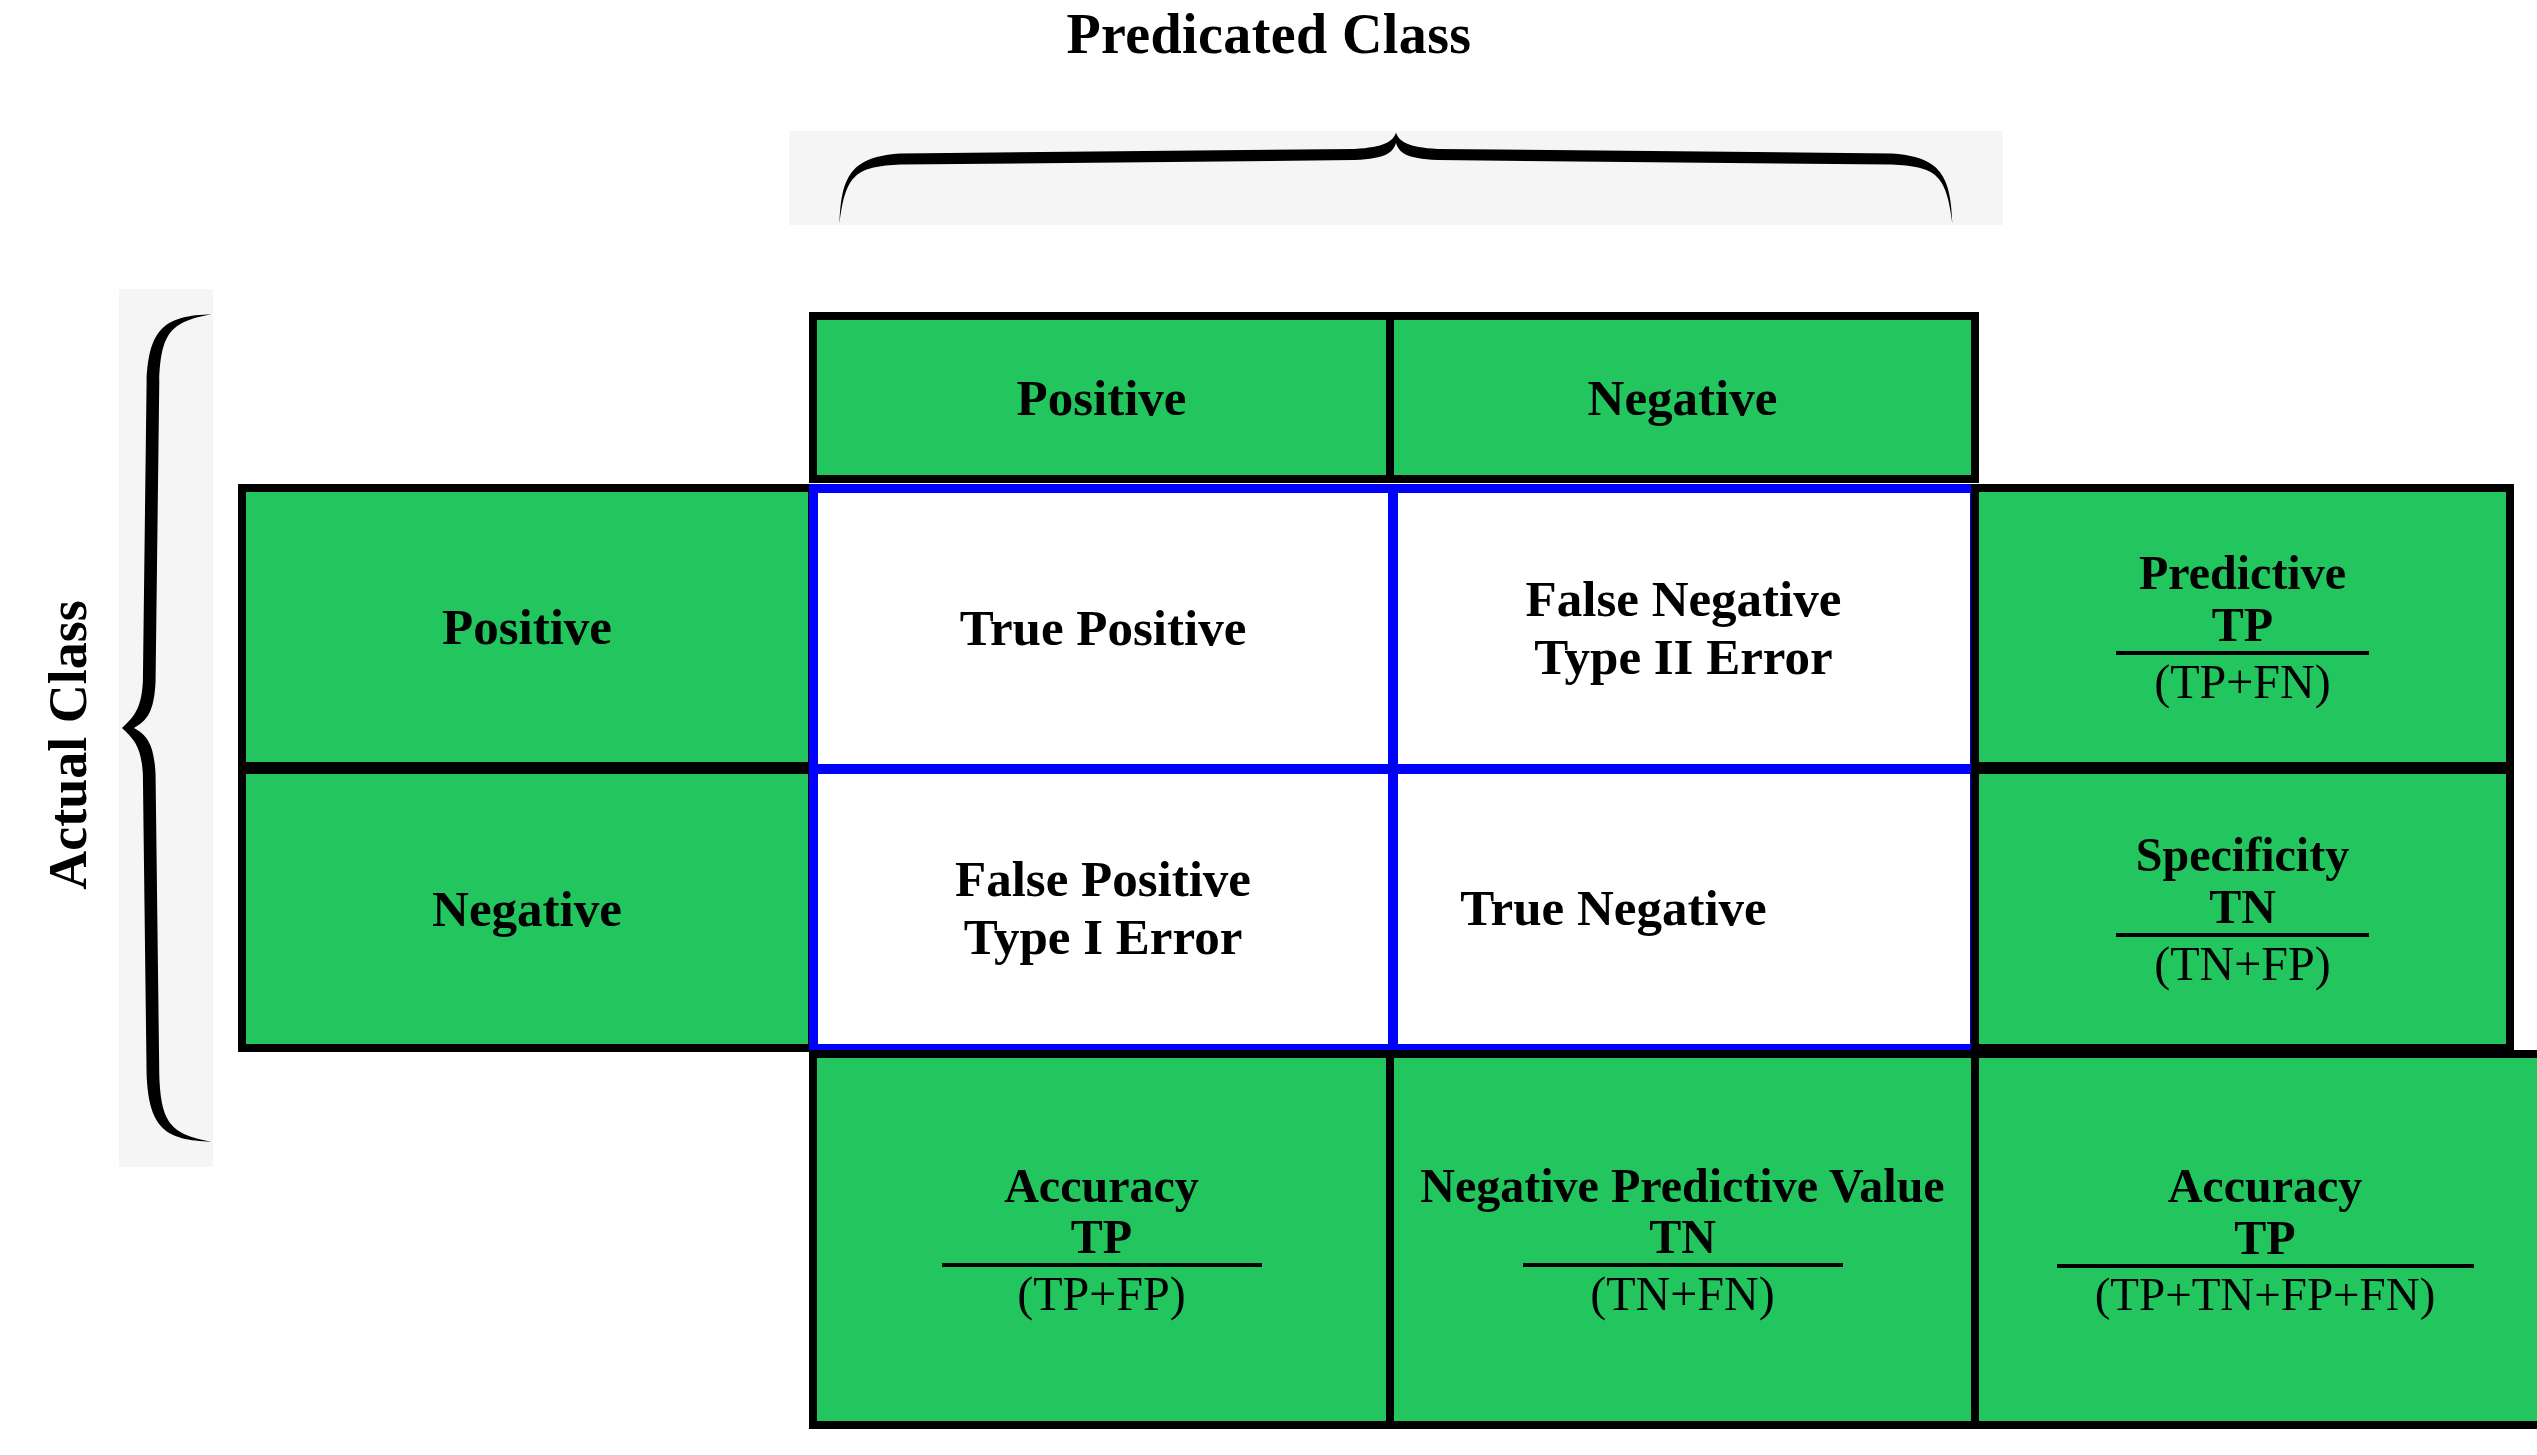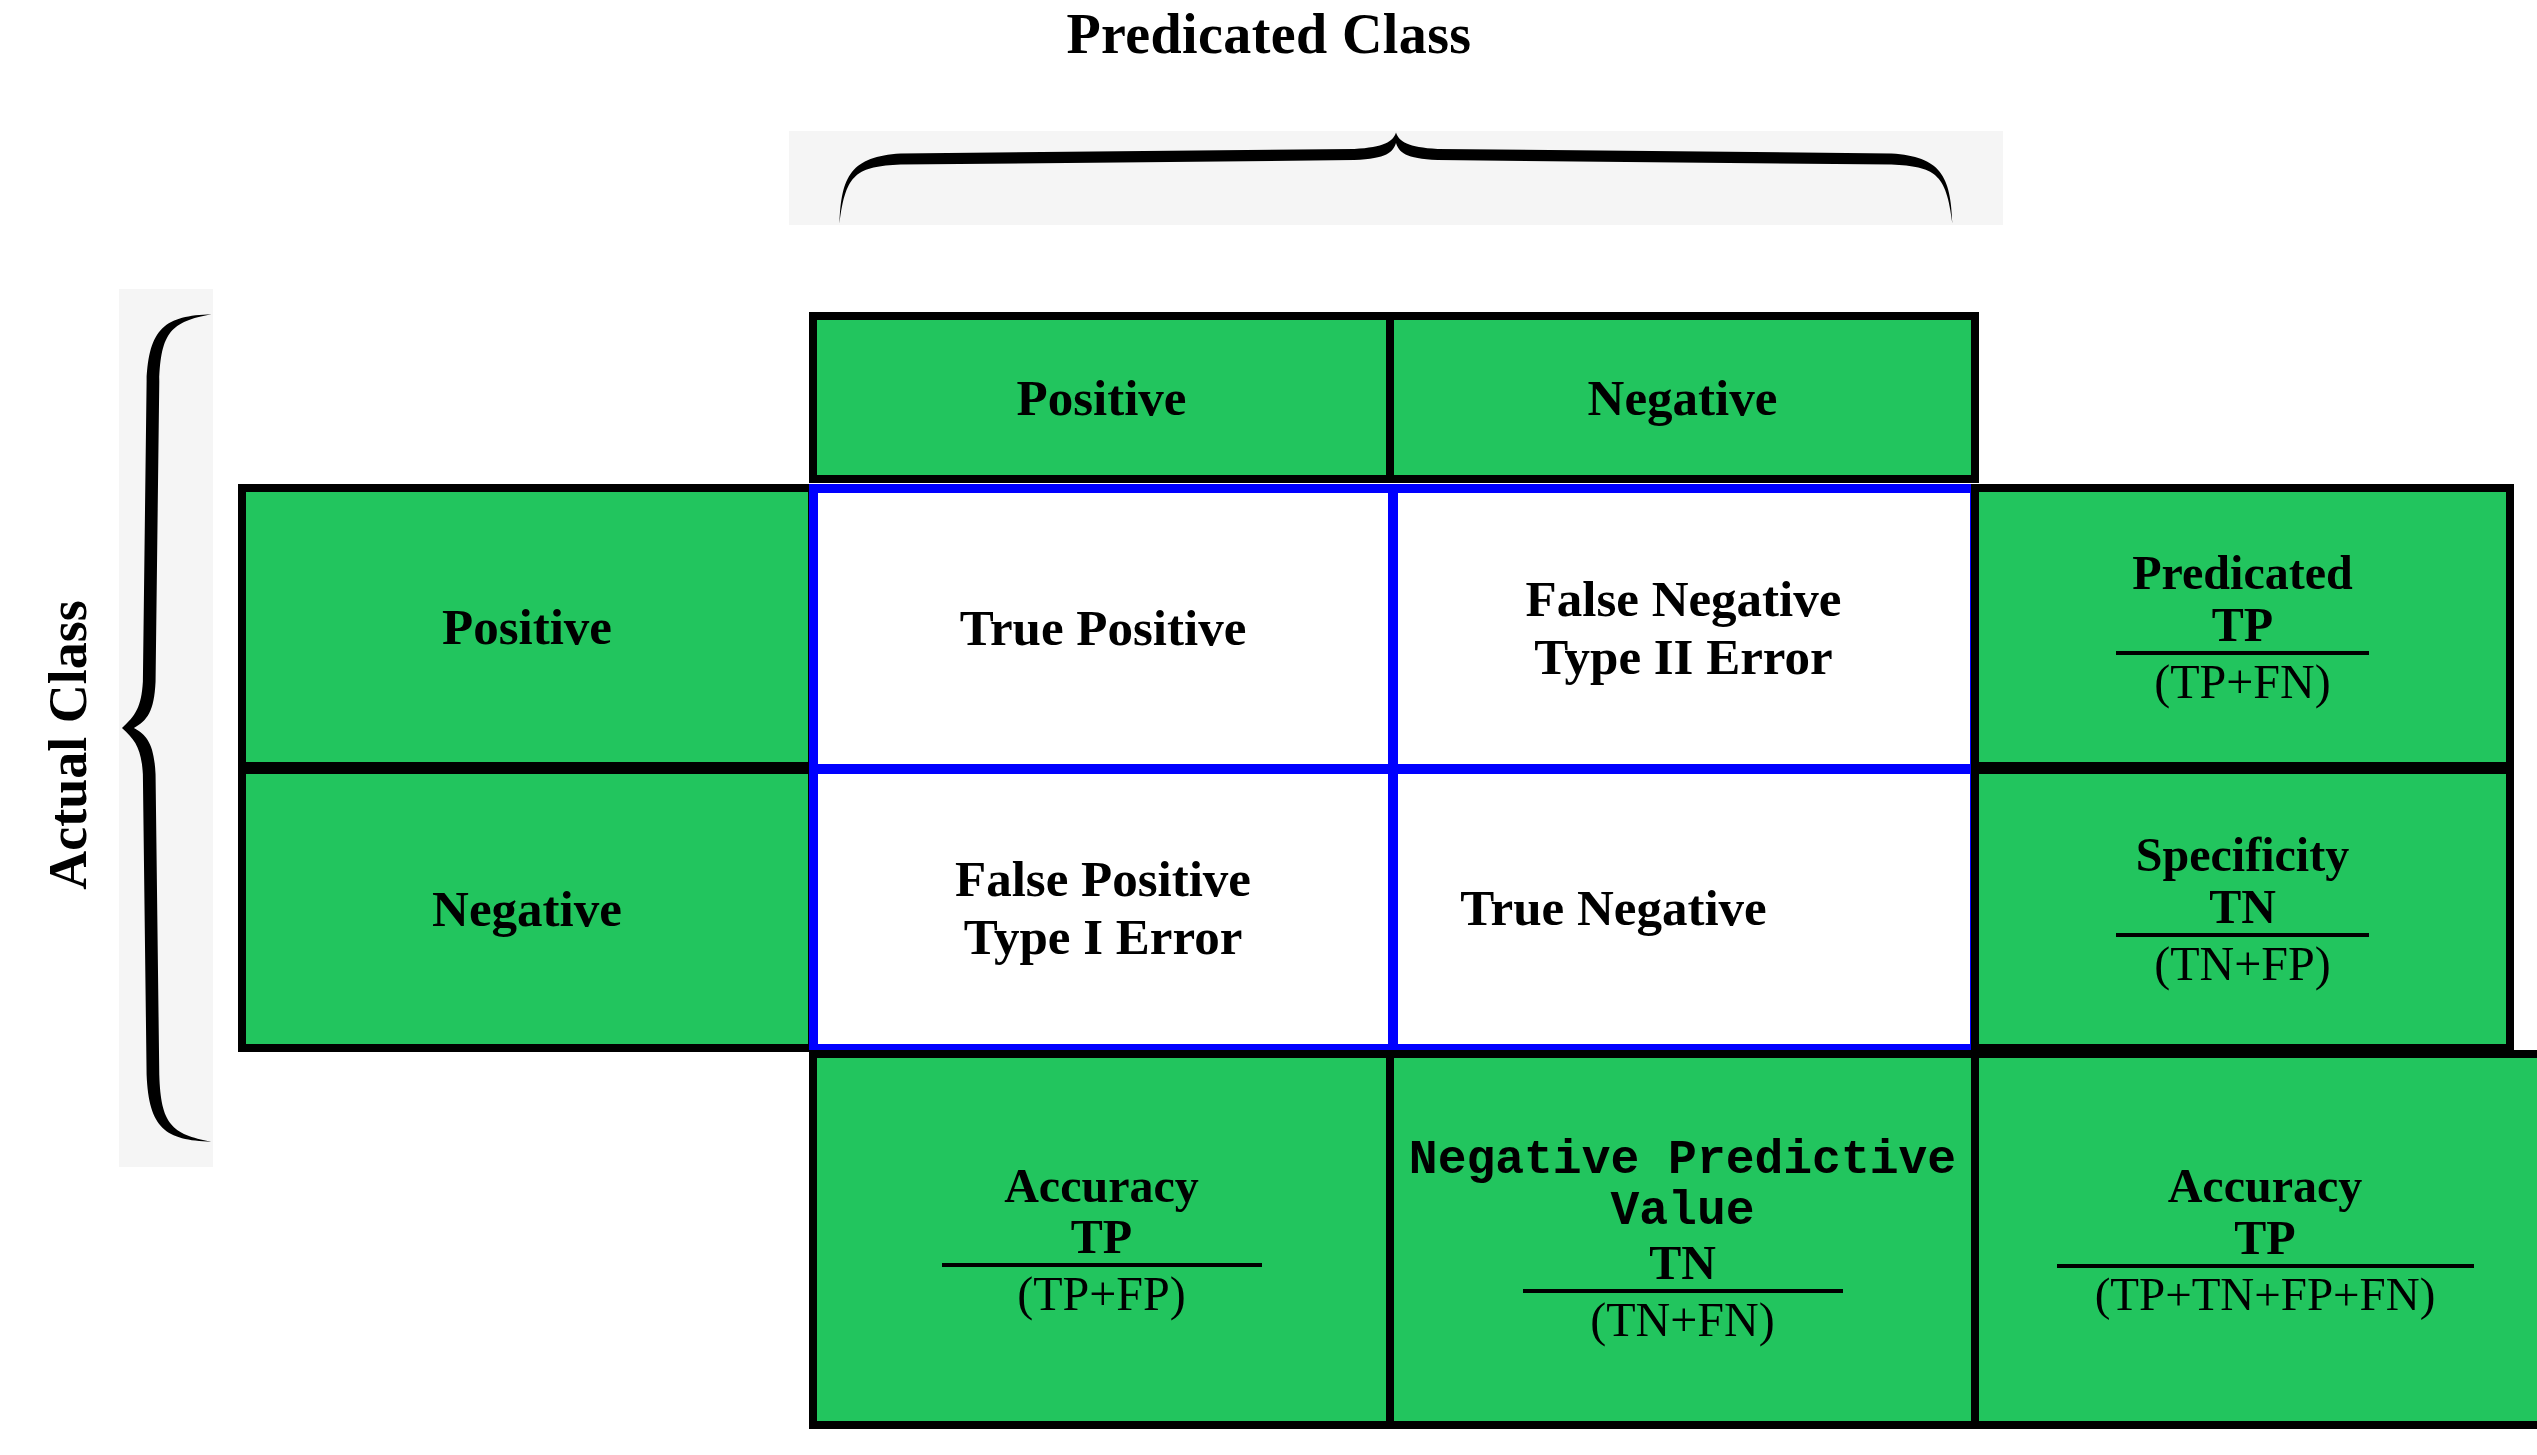"Predicated" div.metric-name { text: Predicated -> Predictive }
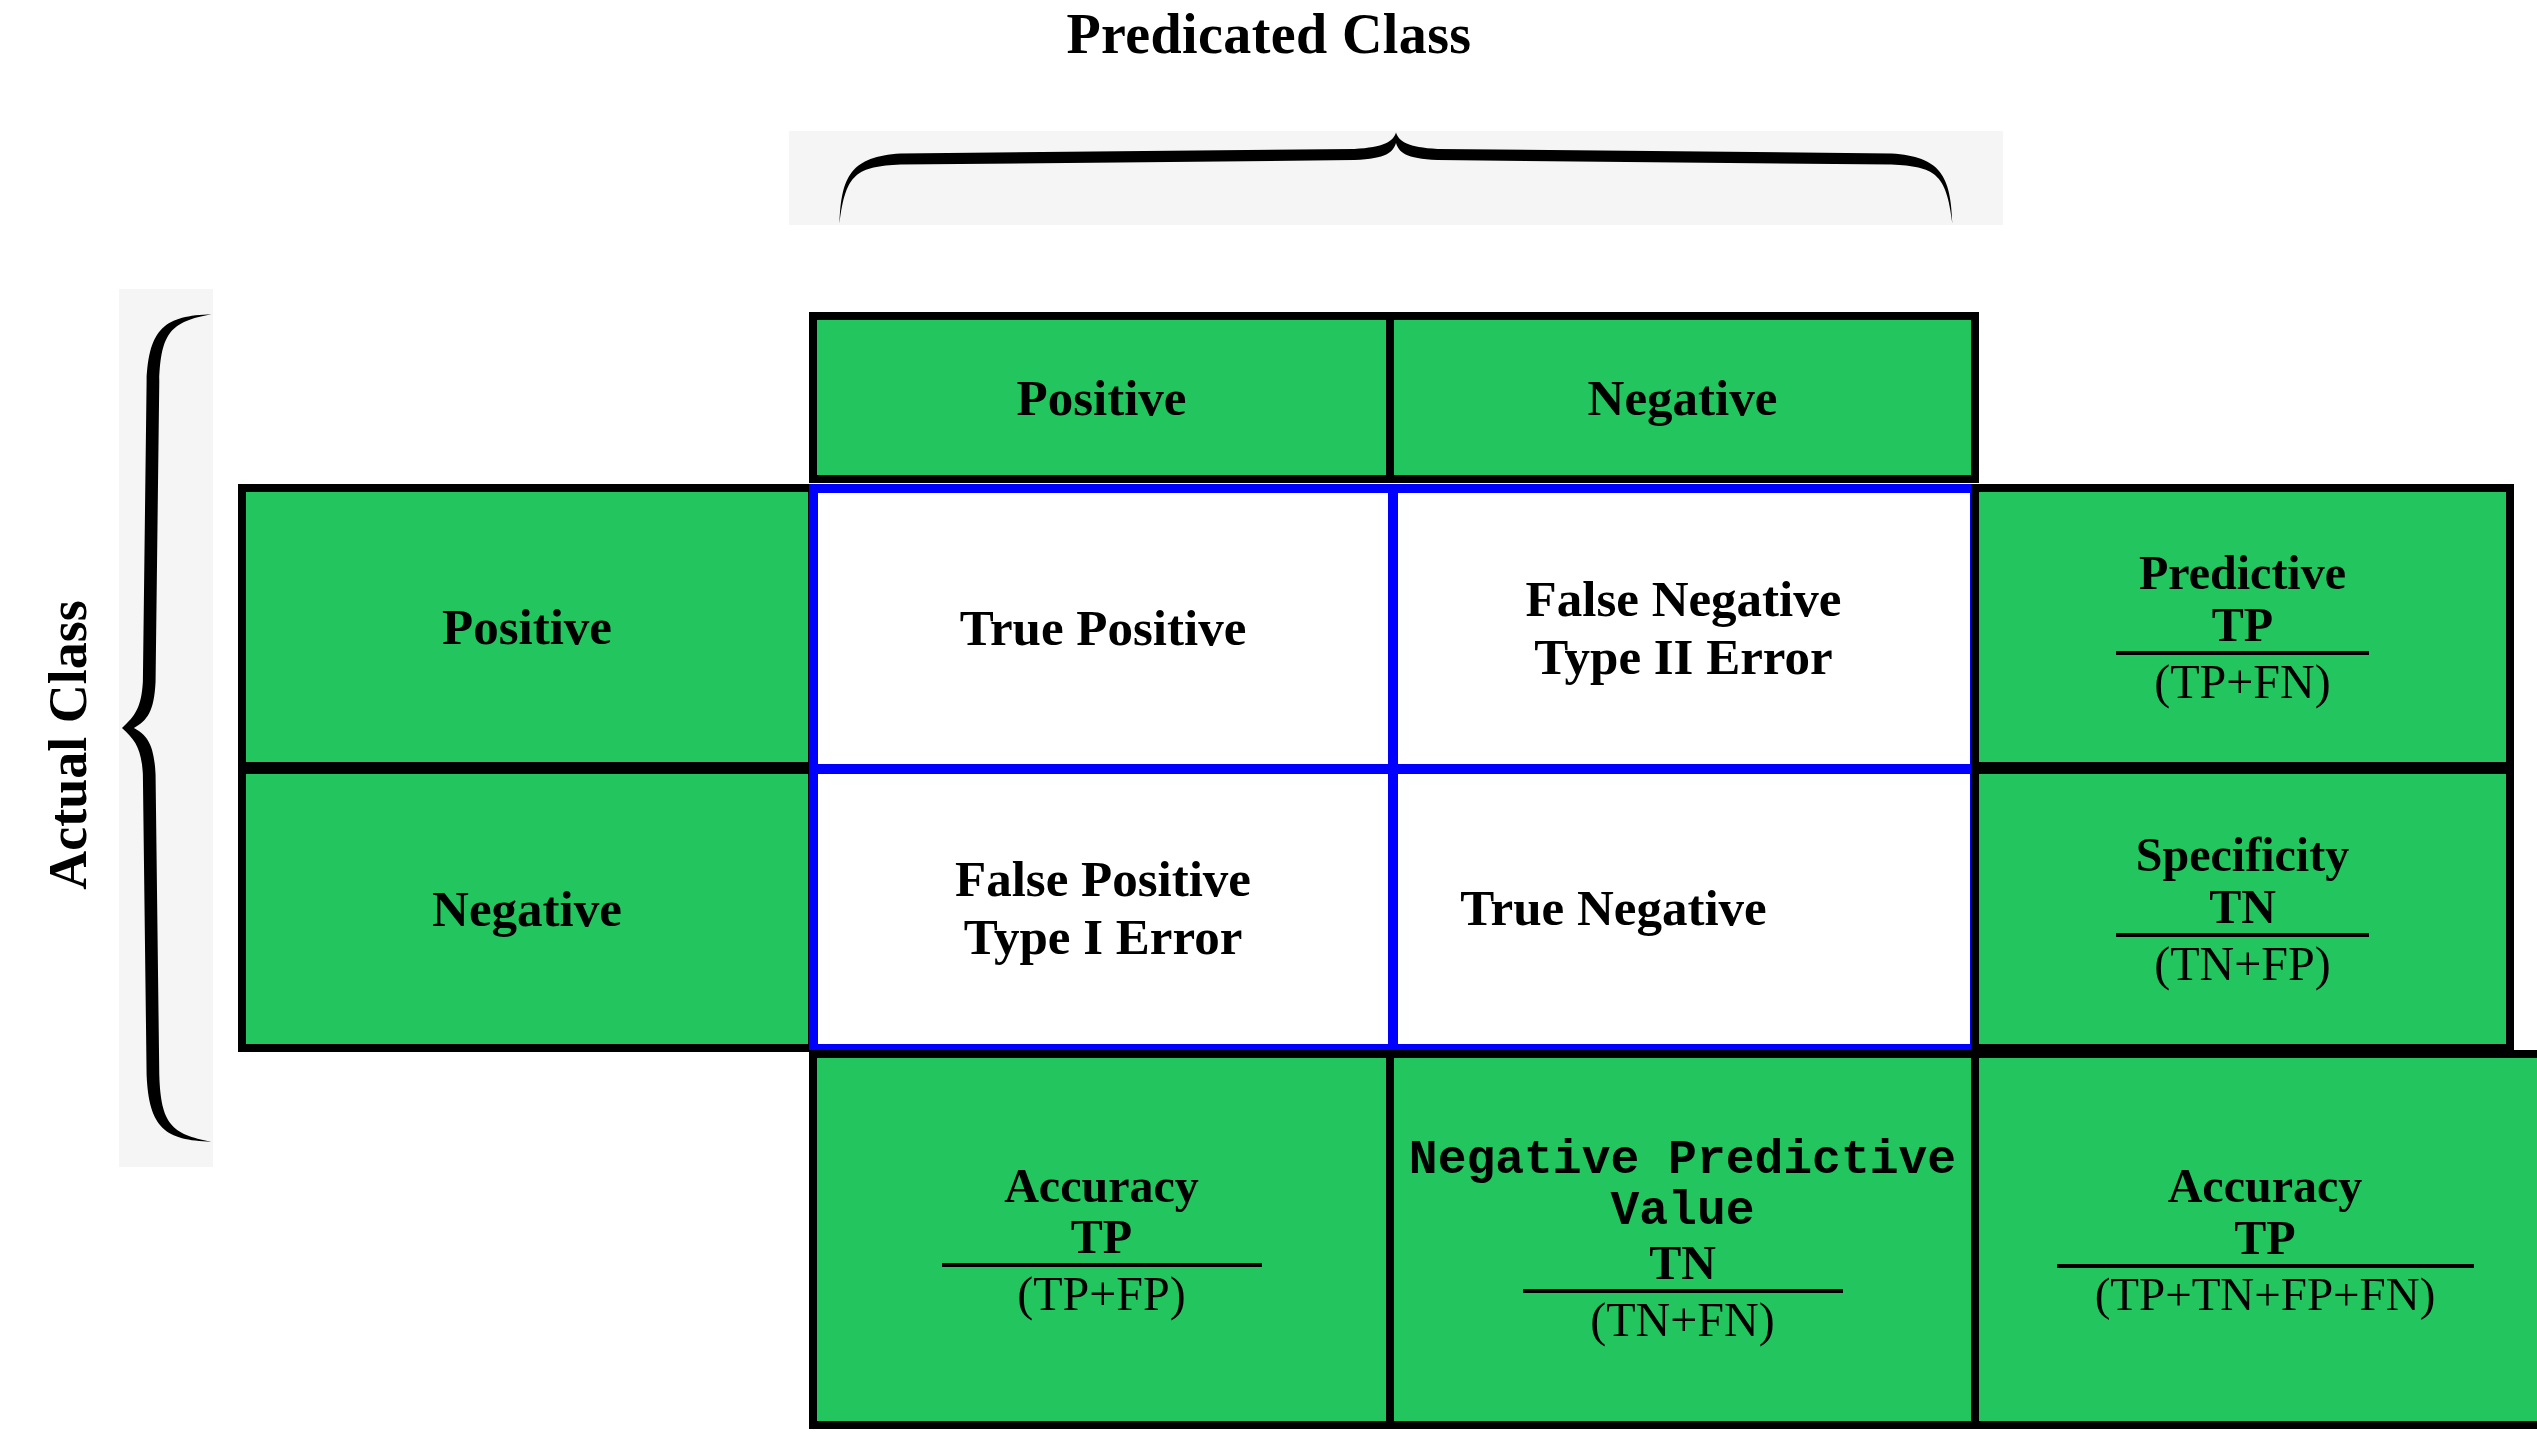"Negative Predictive Value" .metric-name.wrap { font-family: Liberation Mono, monospace -> none }
